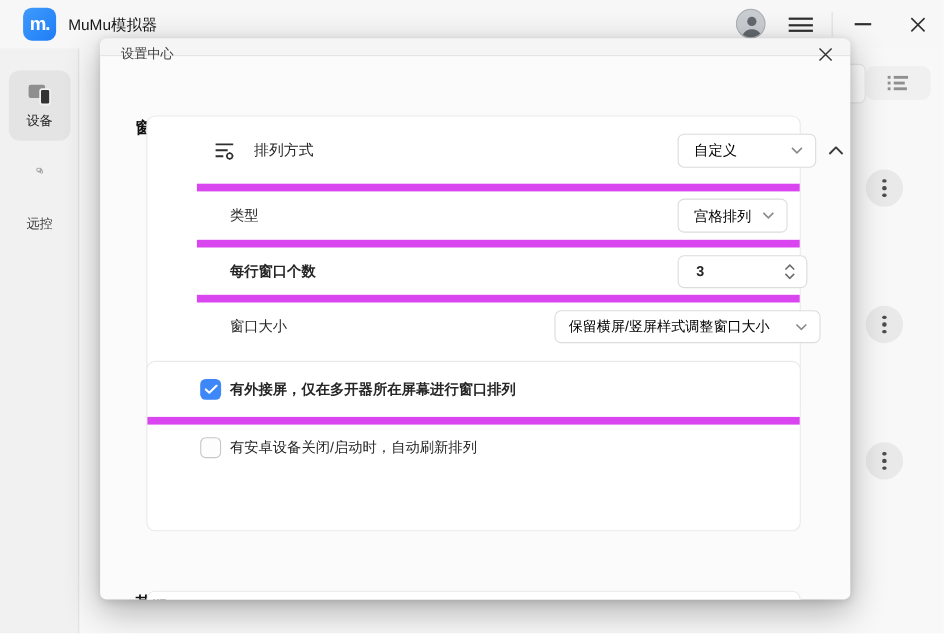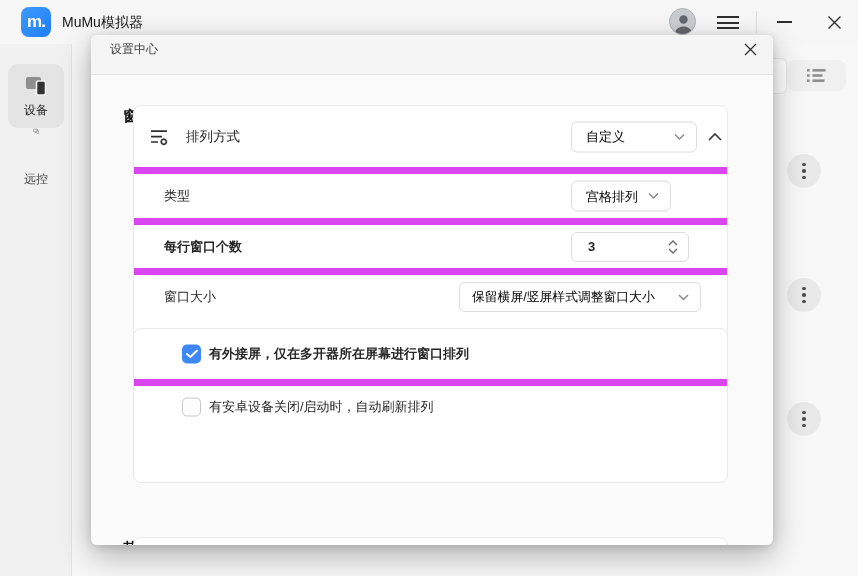"设置中心" .dlg-header { height: 40px -> 16px }
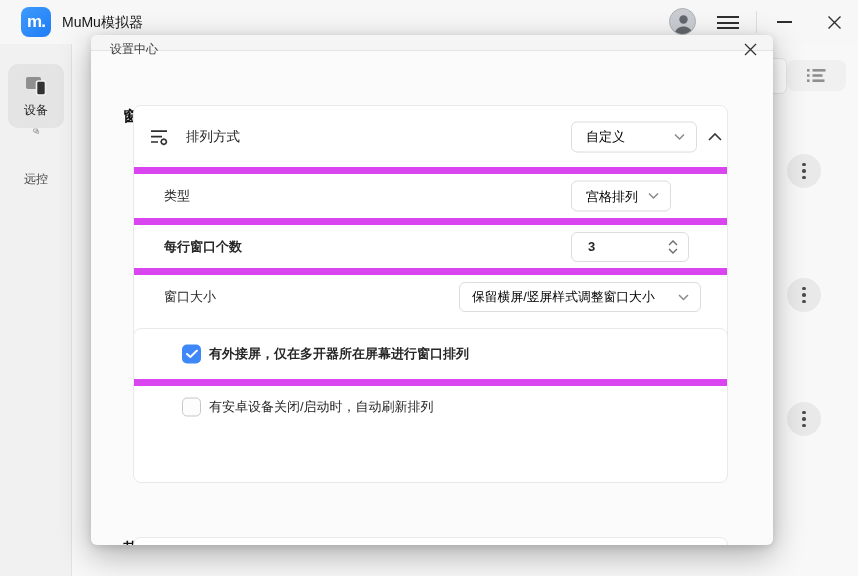"排列方式" .card1 { padding-left: none -> 45px }
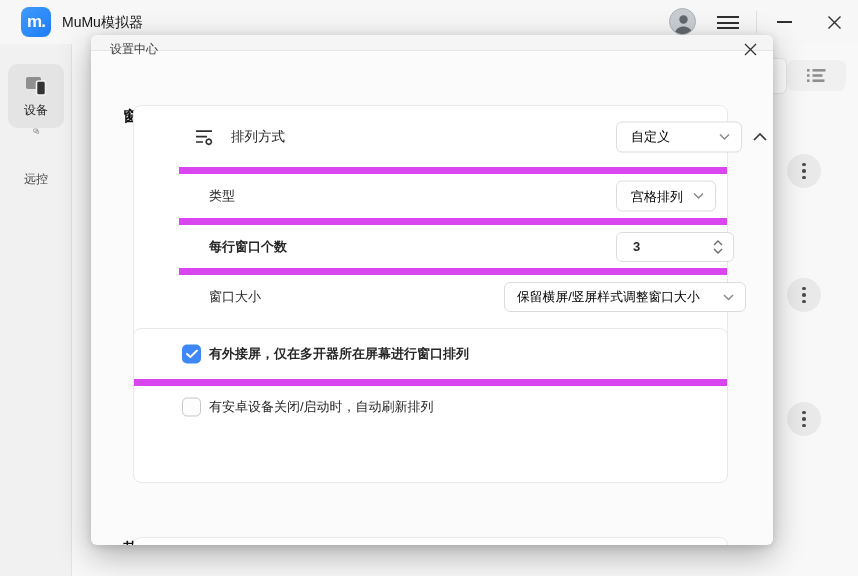"远控" .side-item.remote { top: 84px -> 108px }
